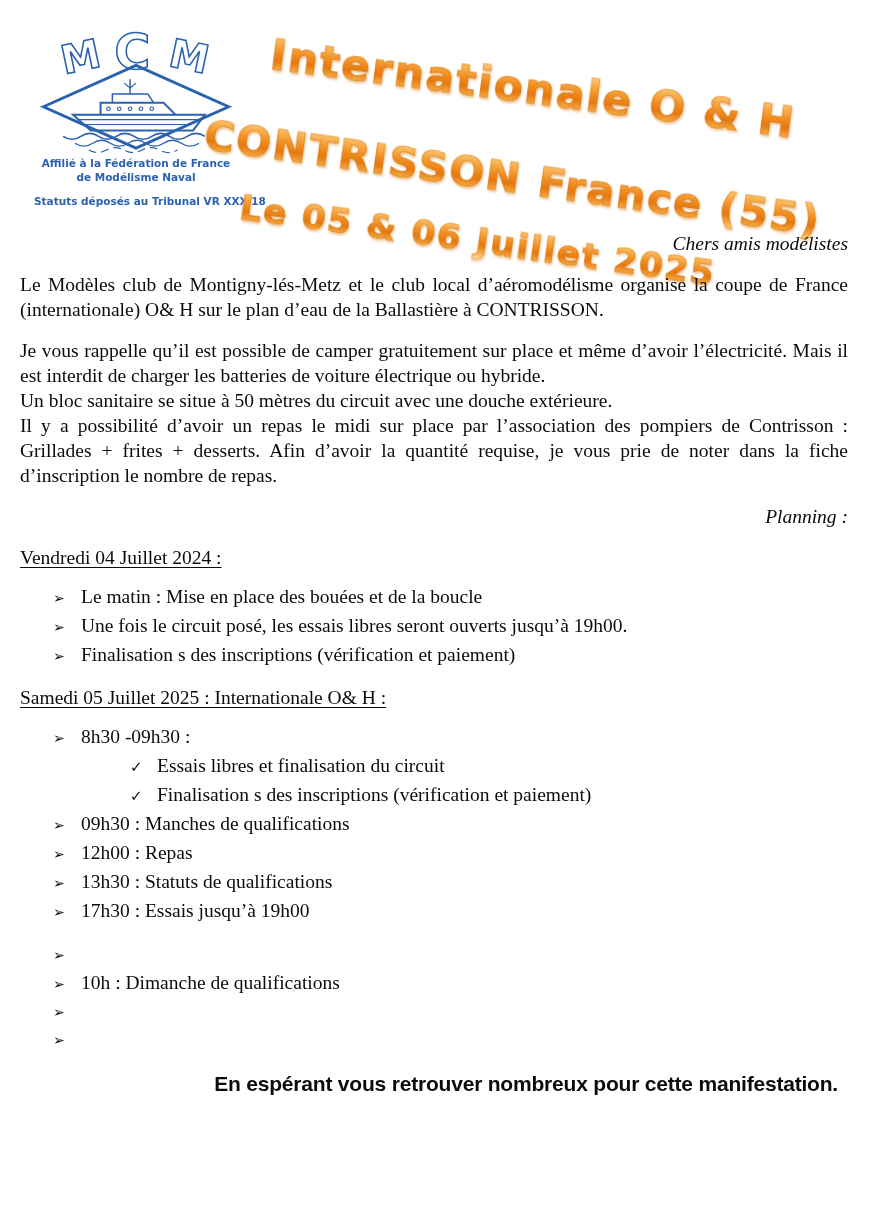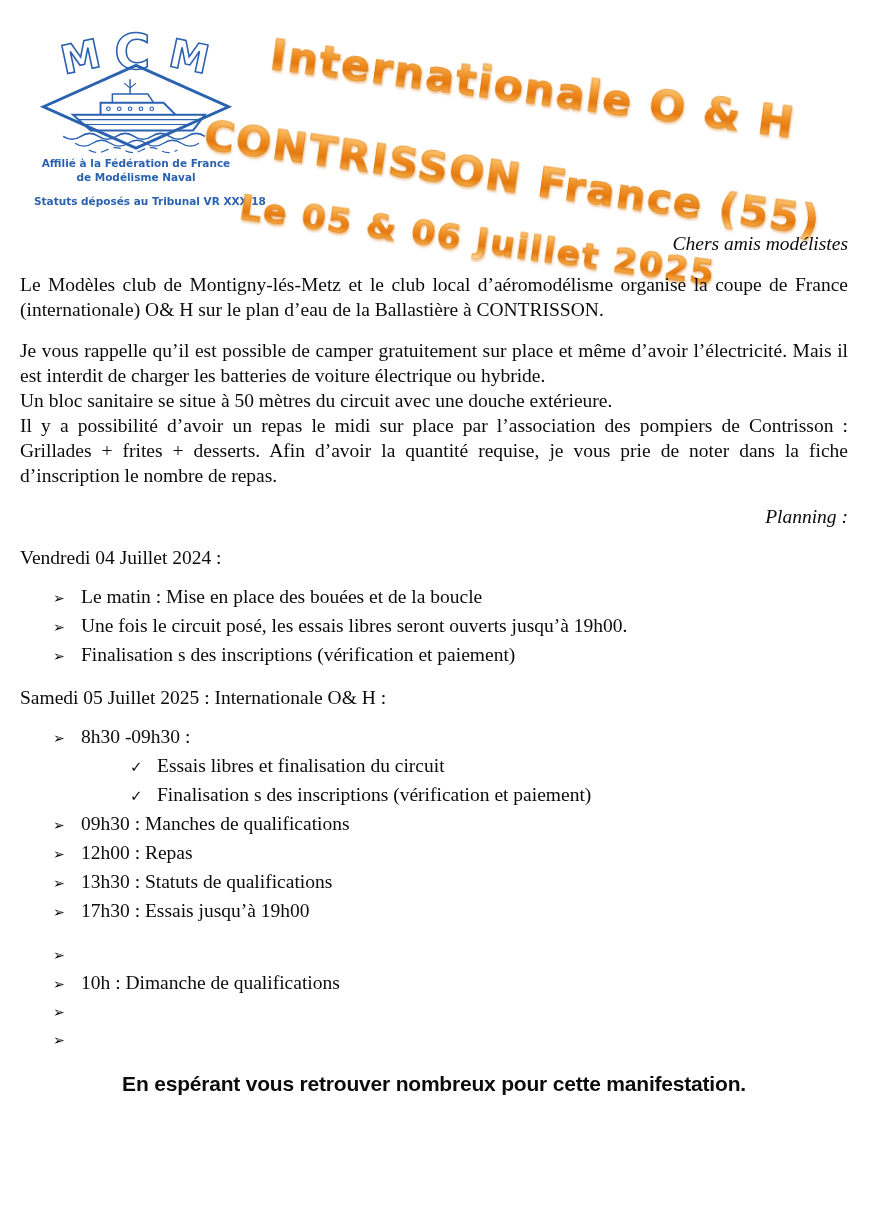"Vendredi 04 Juillet 2024 :" .section-heading { text-decoration: none -> underline }
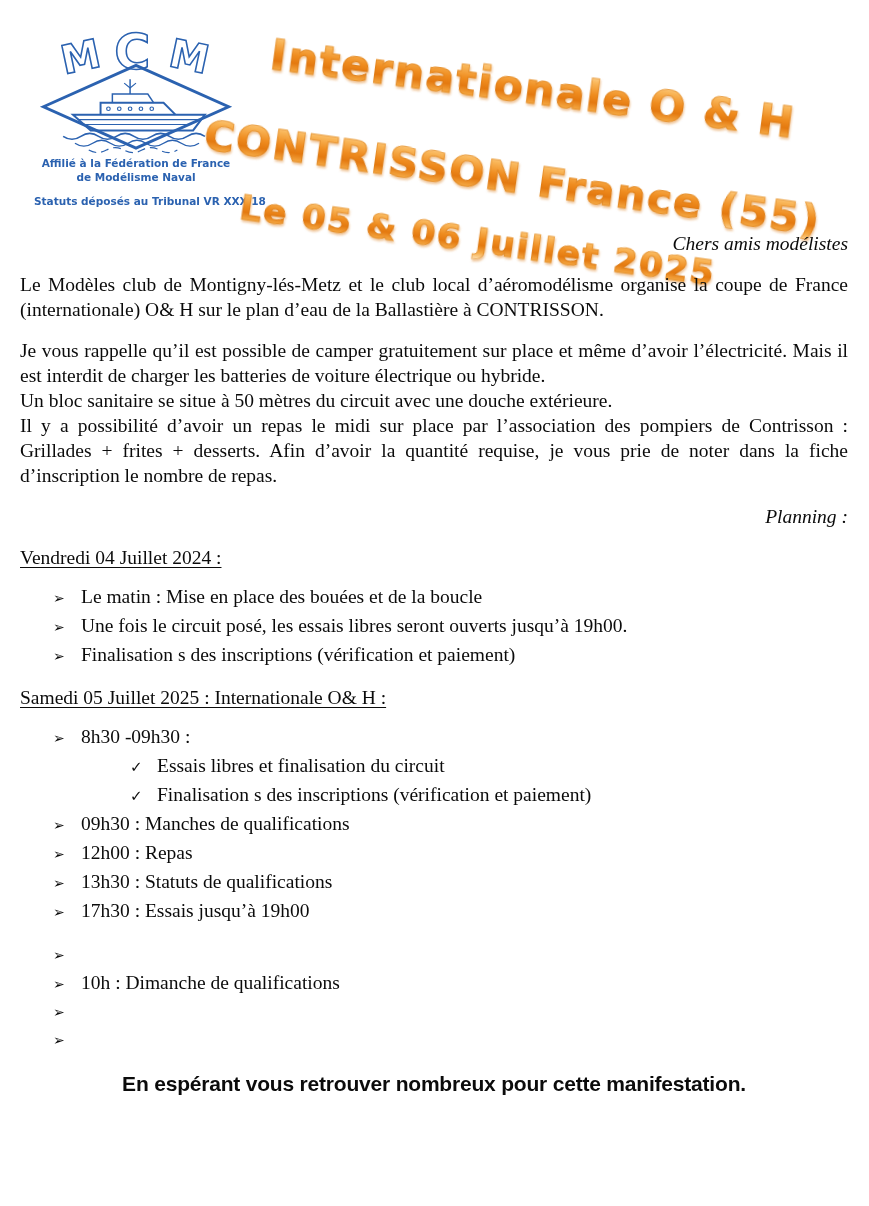"En espérant vous retrouver nombreux" .closing { text-align: center -> right }
